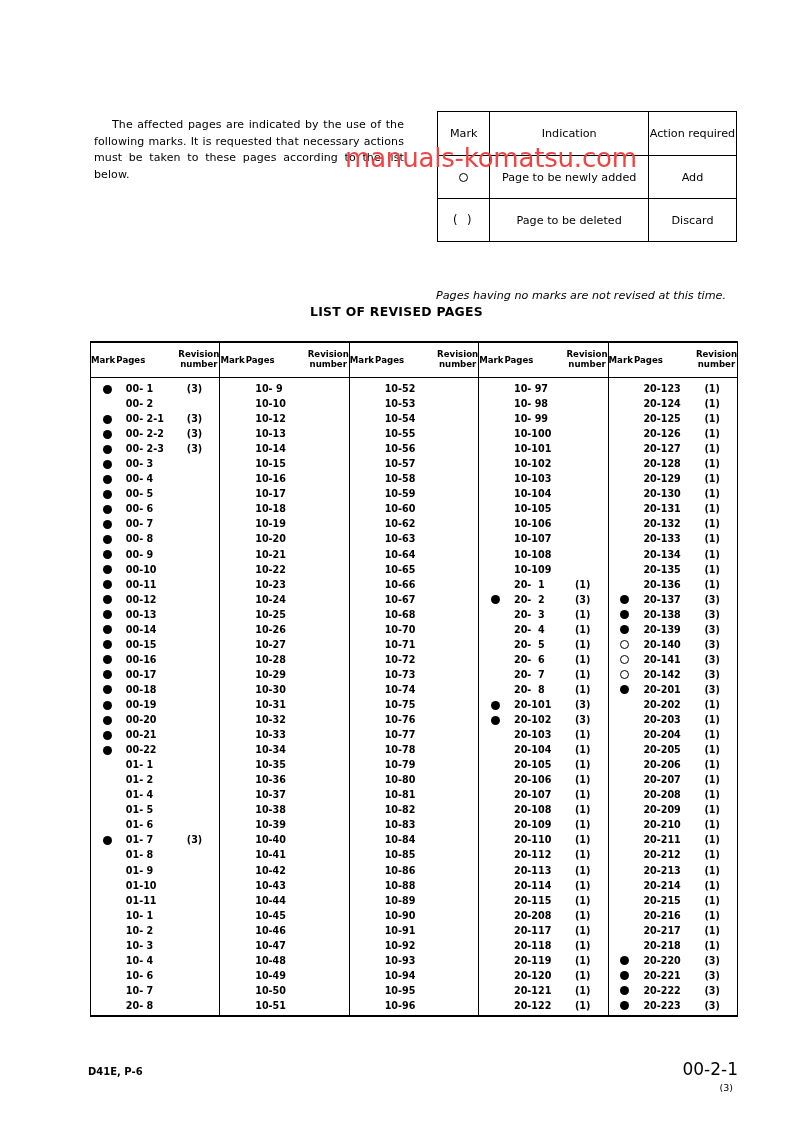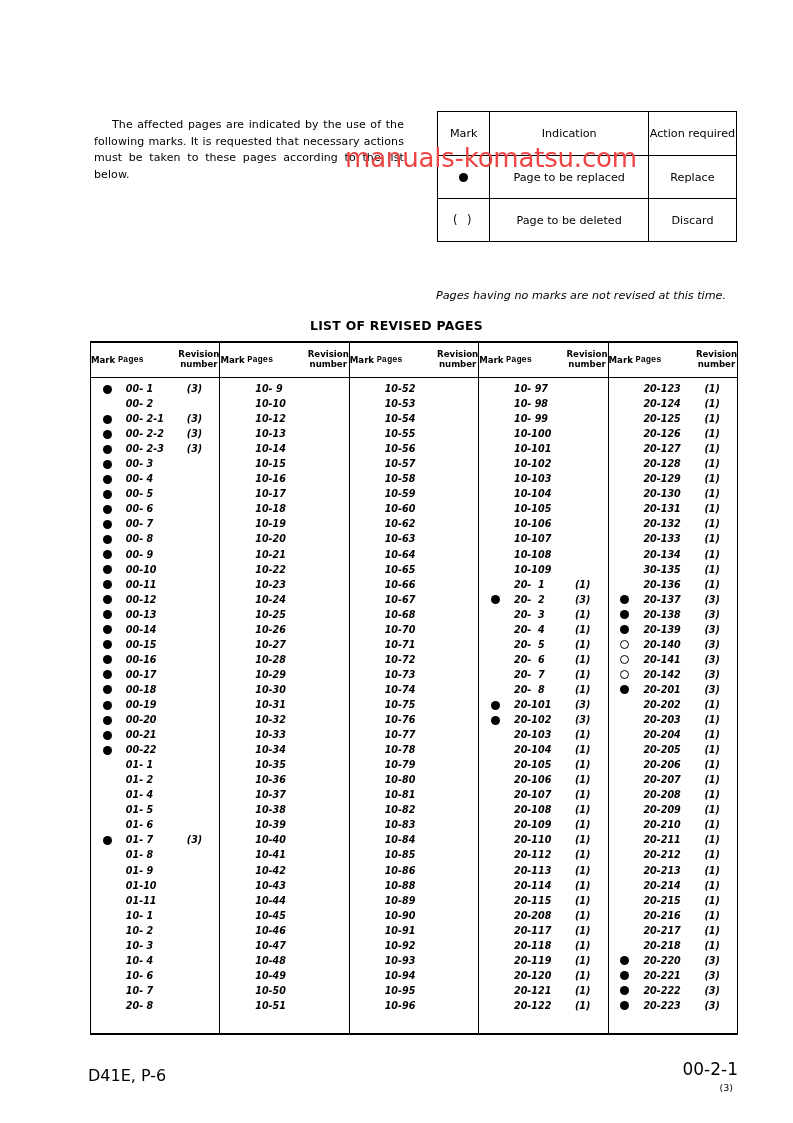"Page to be newly added" tr { html: none -> <tr> <td><span></span></td> <td>Page to be newly added</td> <td>Add</td> </tr> }
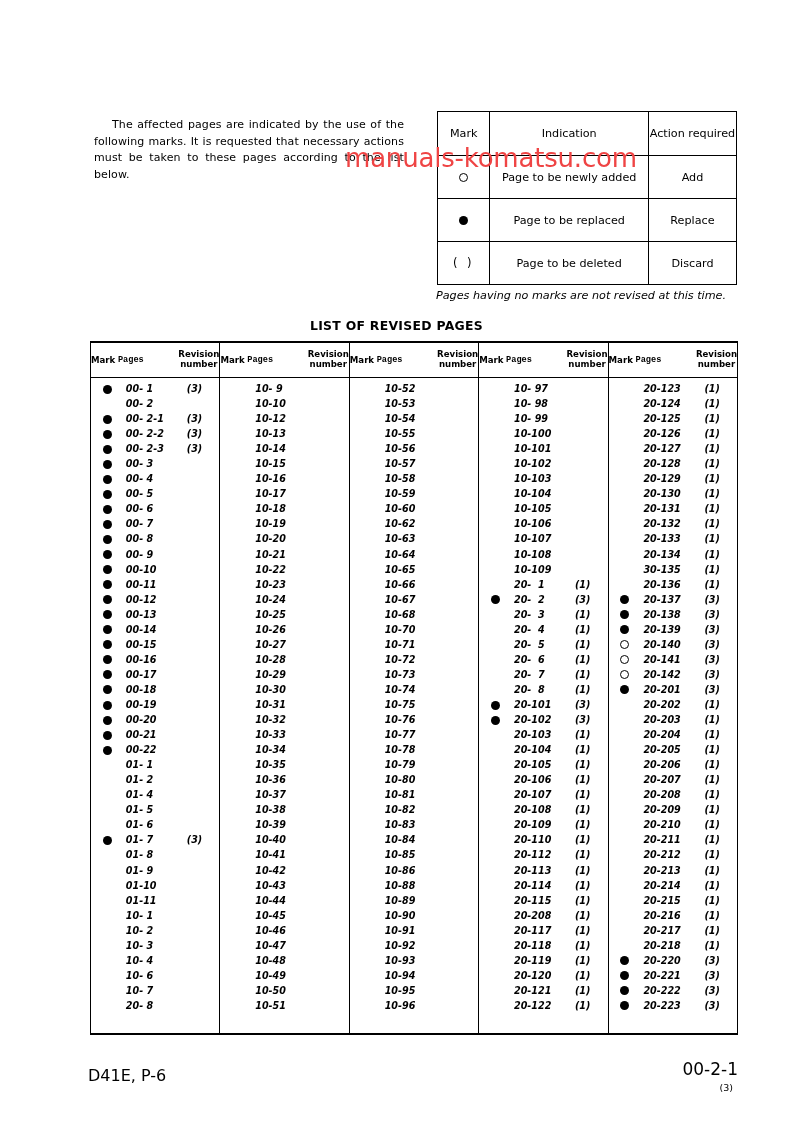"Page to be replaced" tr { html: <tr> <td><span></span></td> <td>Page to be replaced</td> <td>Replace</td> </tr> -> none }
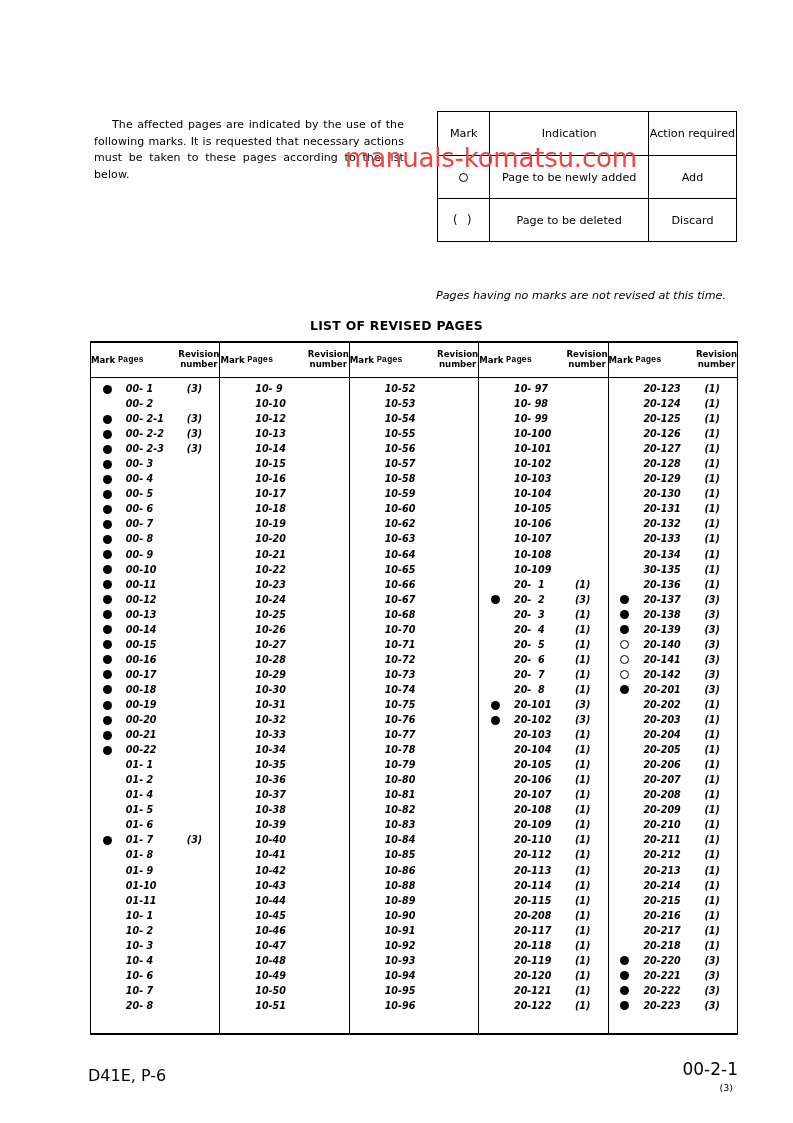"LIST OF REVISED PAGES" #list-title { top: 318px -> 304px }
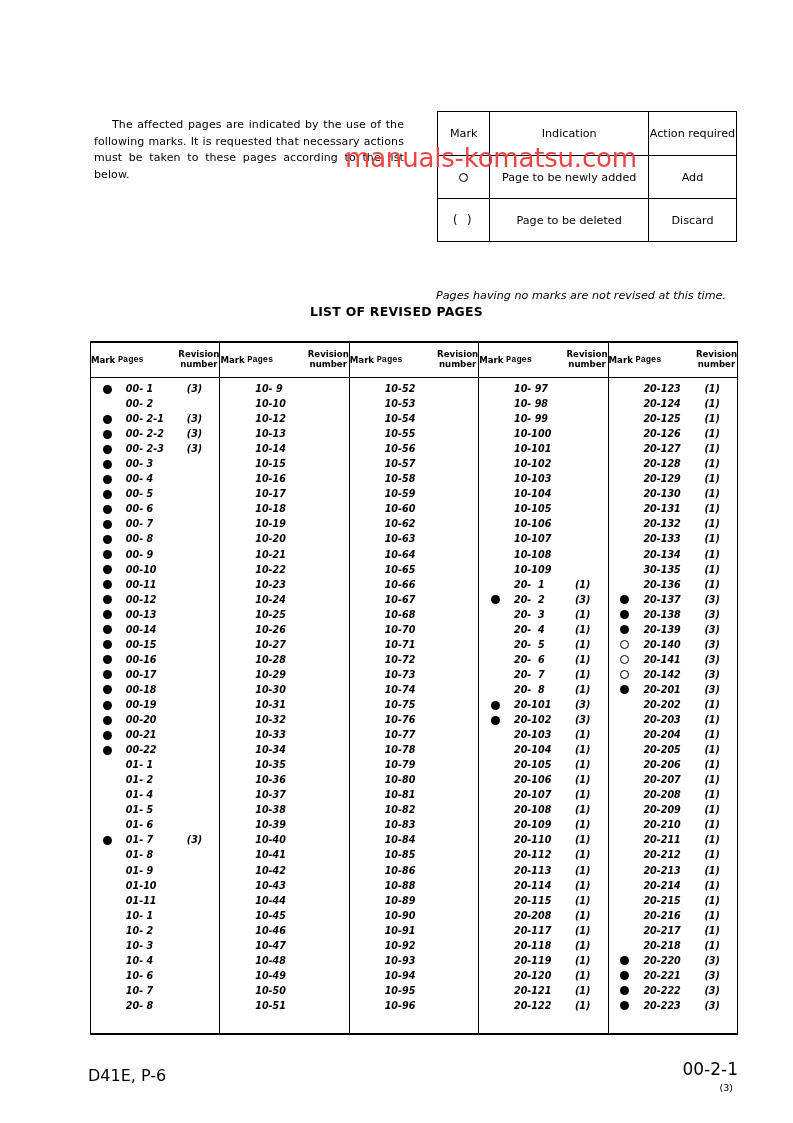"Pages" .hdr-pages { font-family: Liberation Mono, monospace -> none }
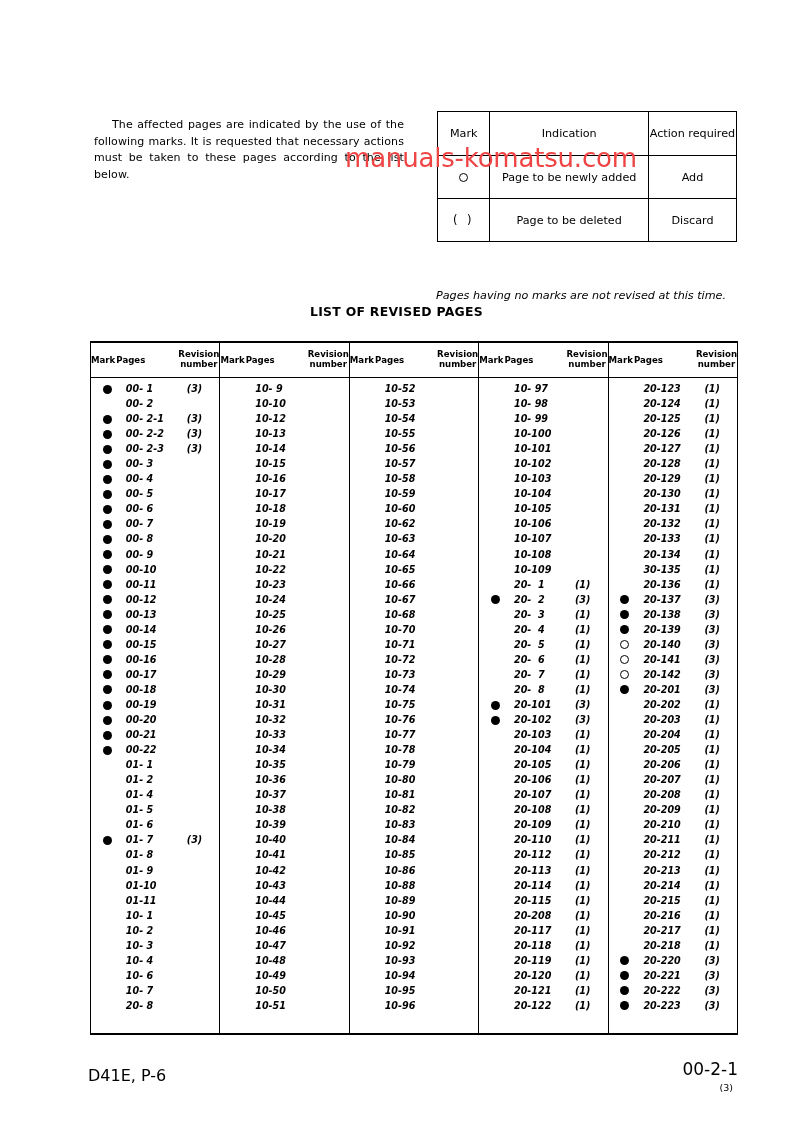"00- 1" #revision-table tbody .grp { font-style: italic -> none; padding-bottom: 20px -> 2px }
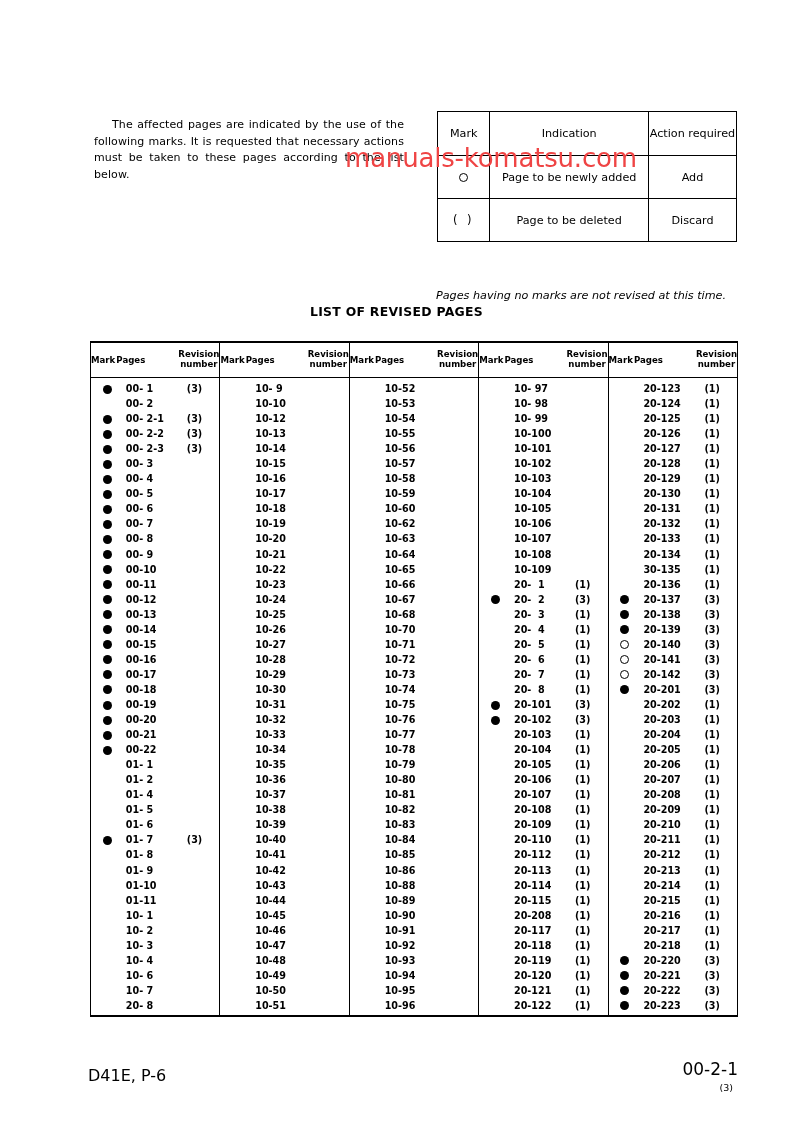"30-135" div.cell-pages { text: 30-135 -> 20-135 }
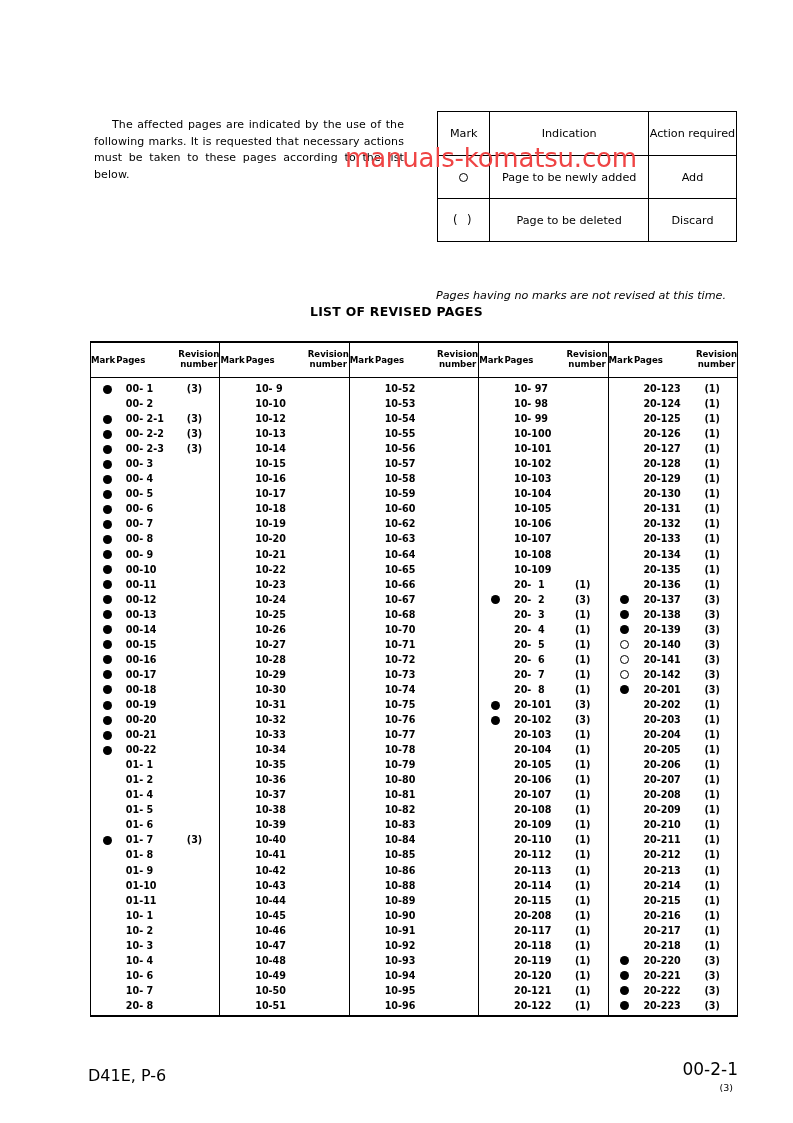"D41E, P-6" #footer-left { font-size: 16px -> 10px; font-weight: none -> bold }
